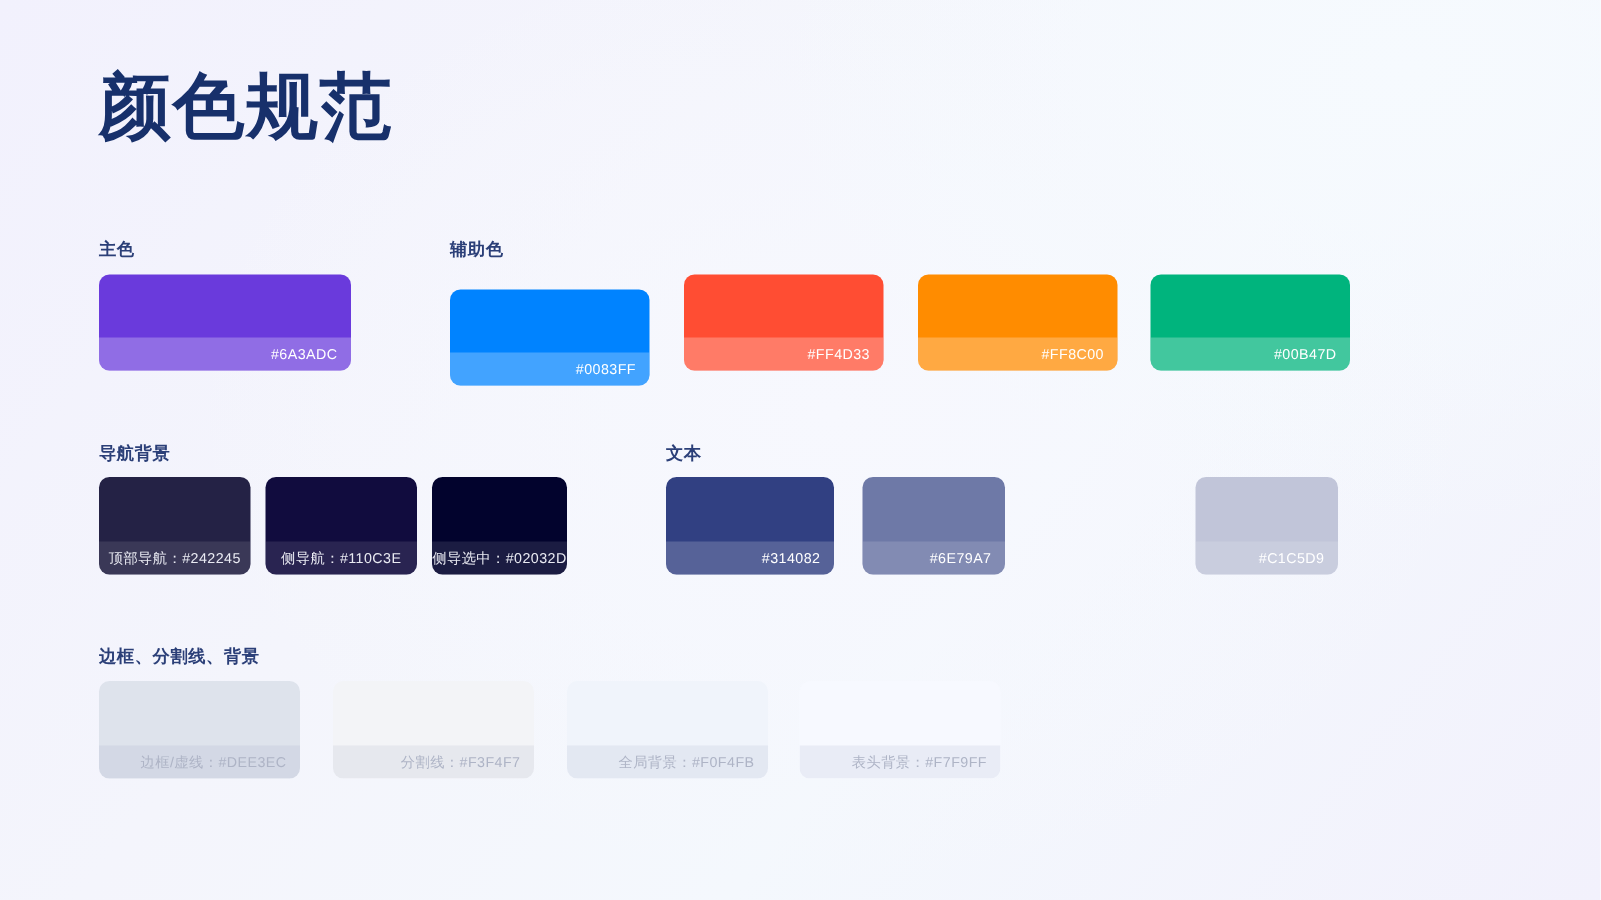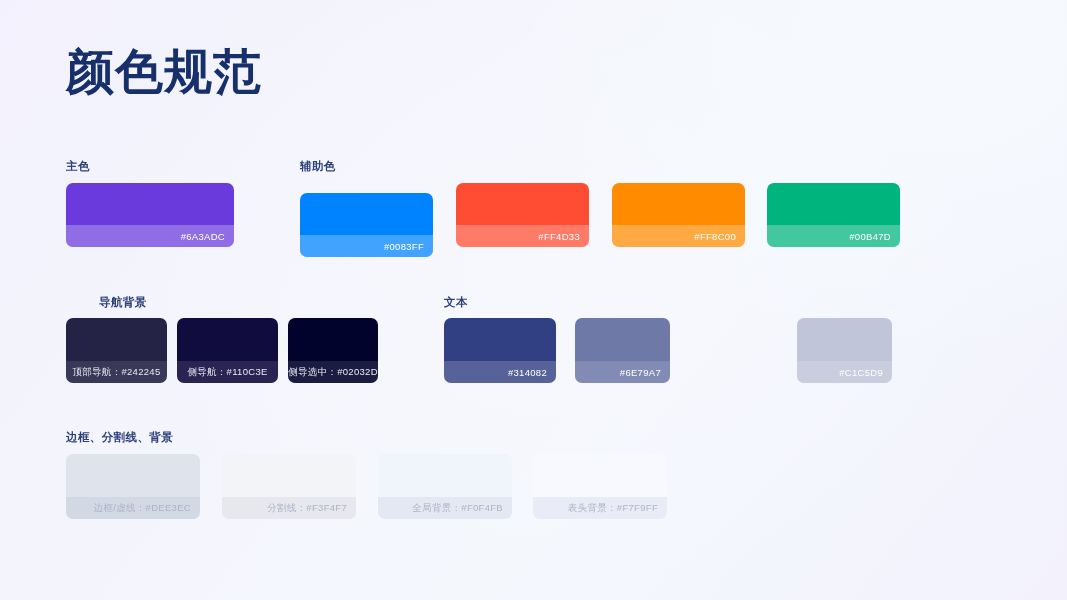"导航背景" div.section-label { margin-left: 33px -> none }
